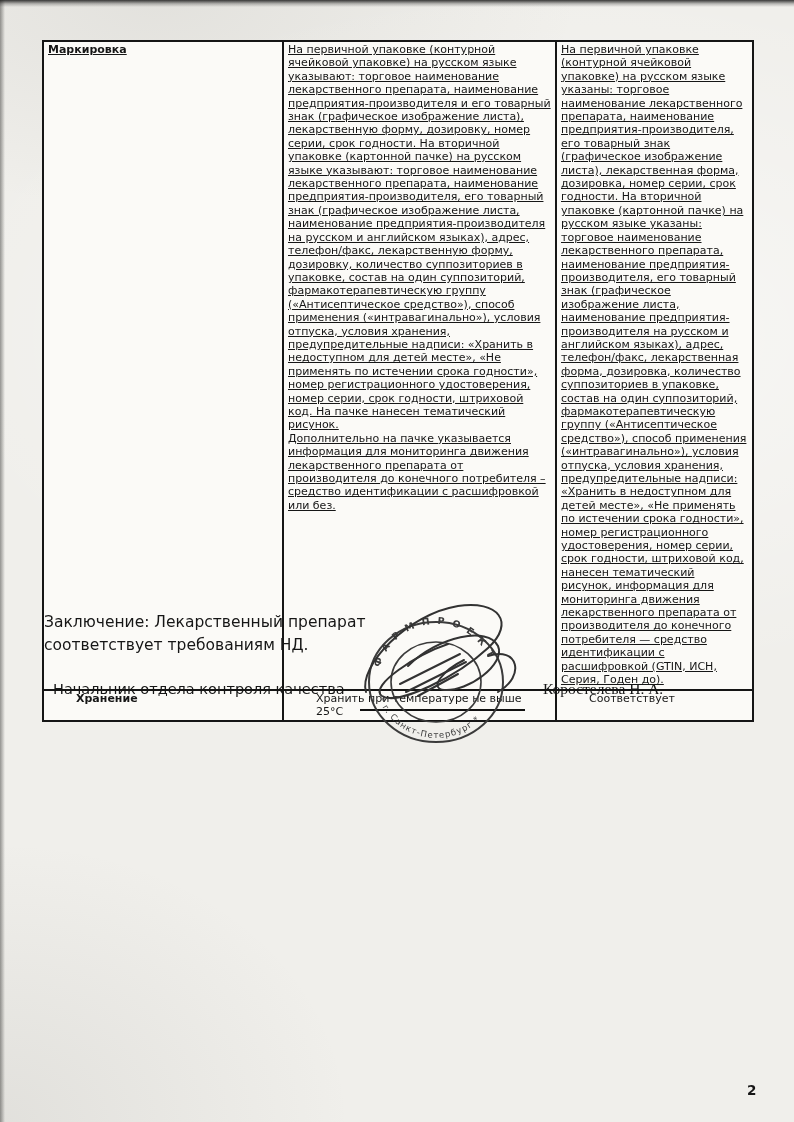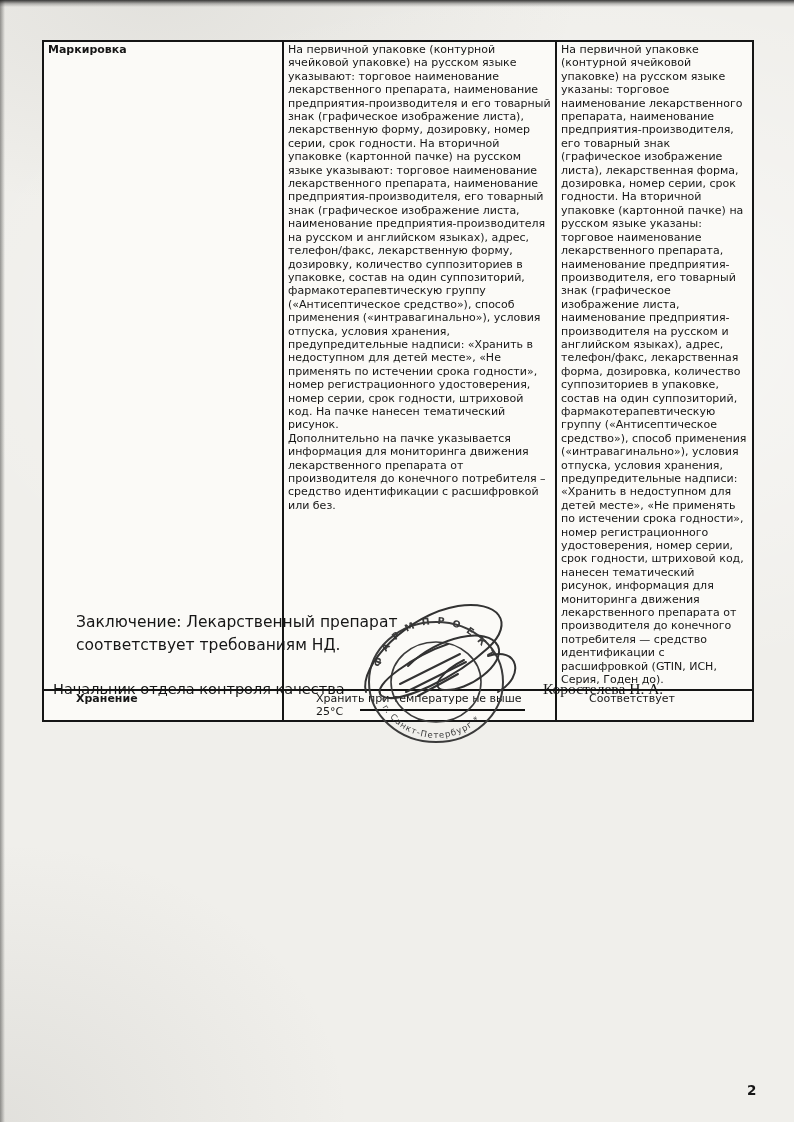"Маркировка" tr.tall td { text-decoration: none -> underline }
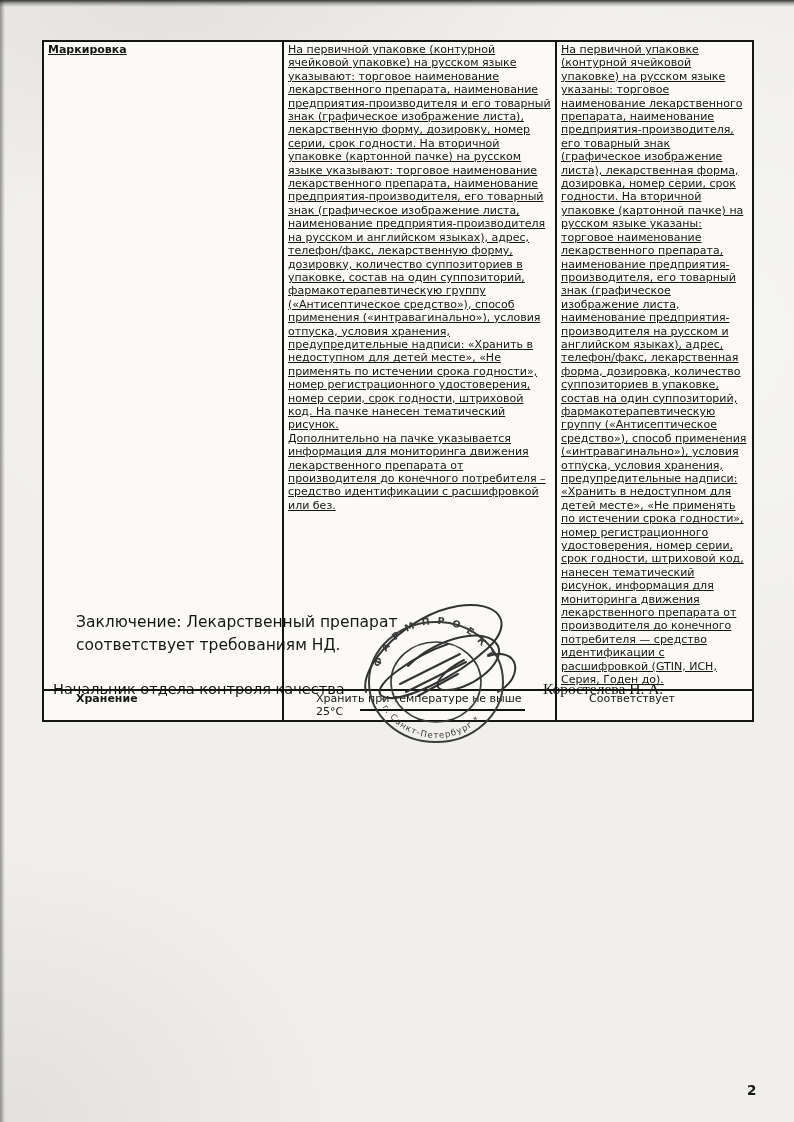"Заключение: Лекарственный препарат" .conclusion { margin-left: 32px -> none }
